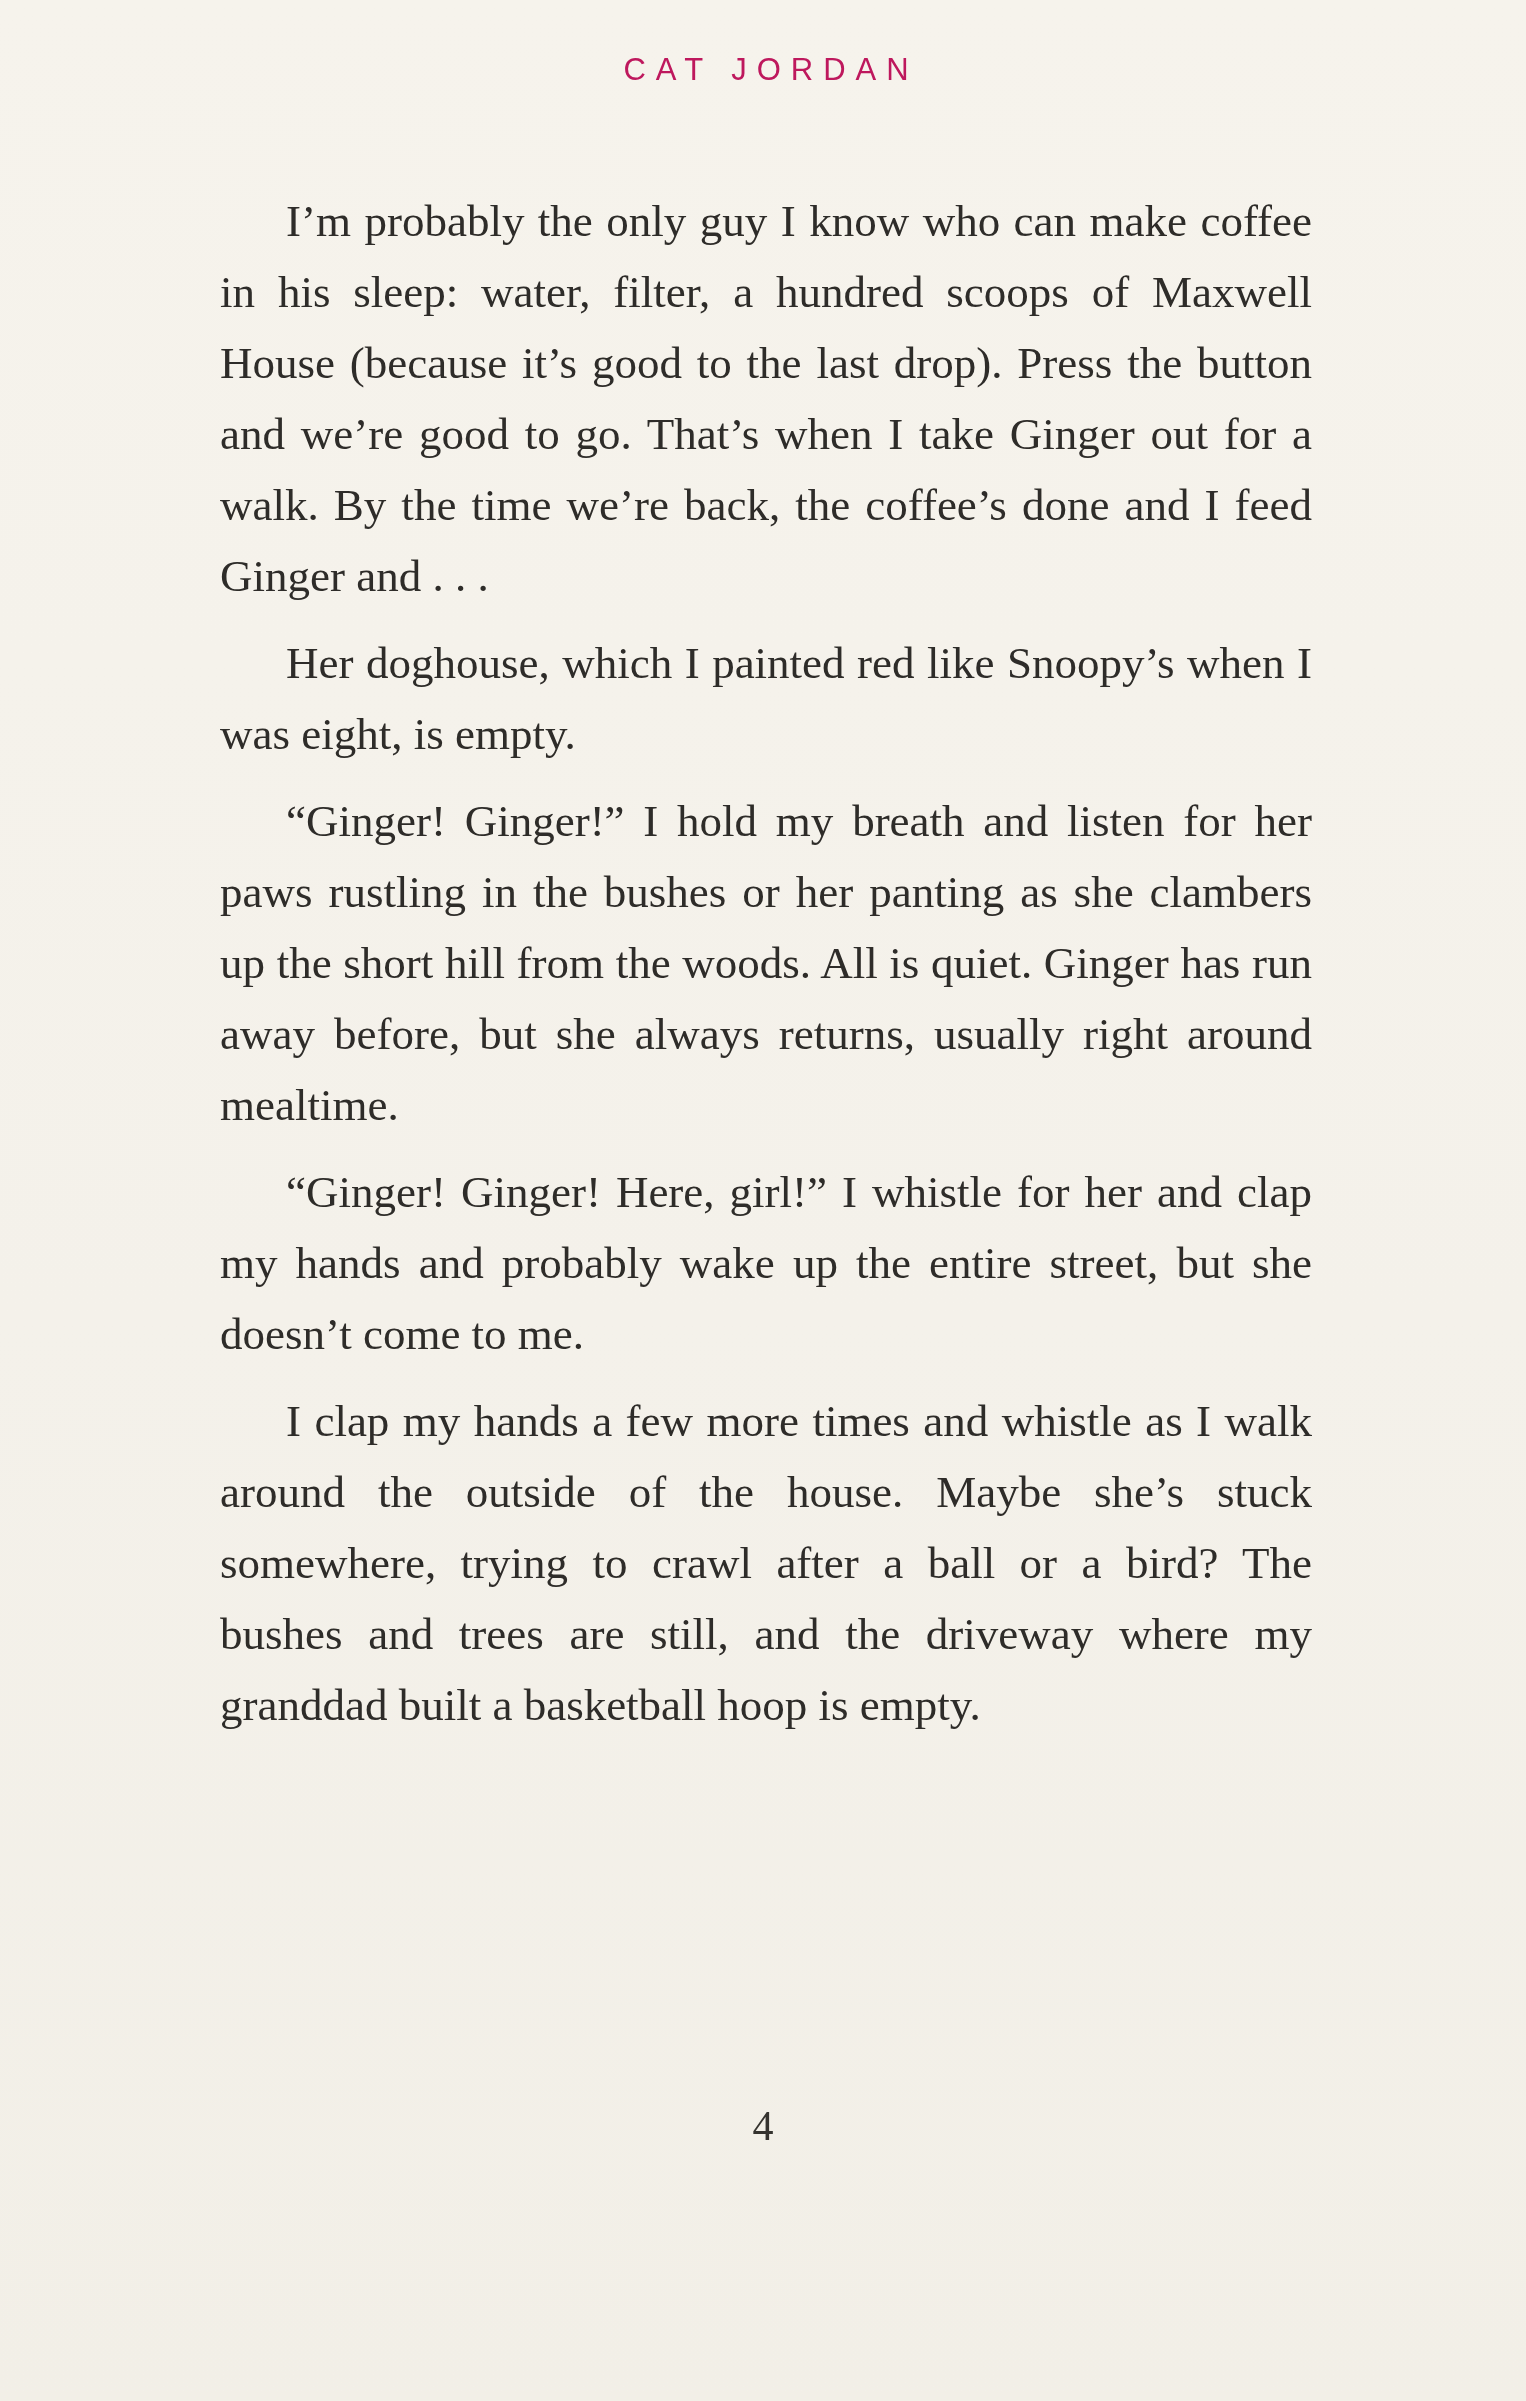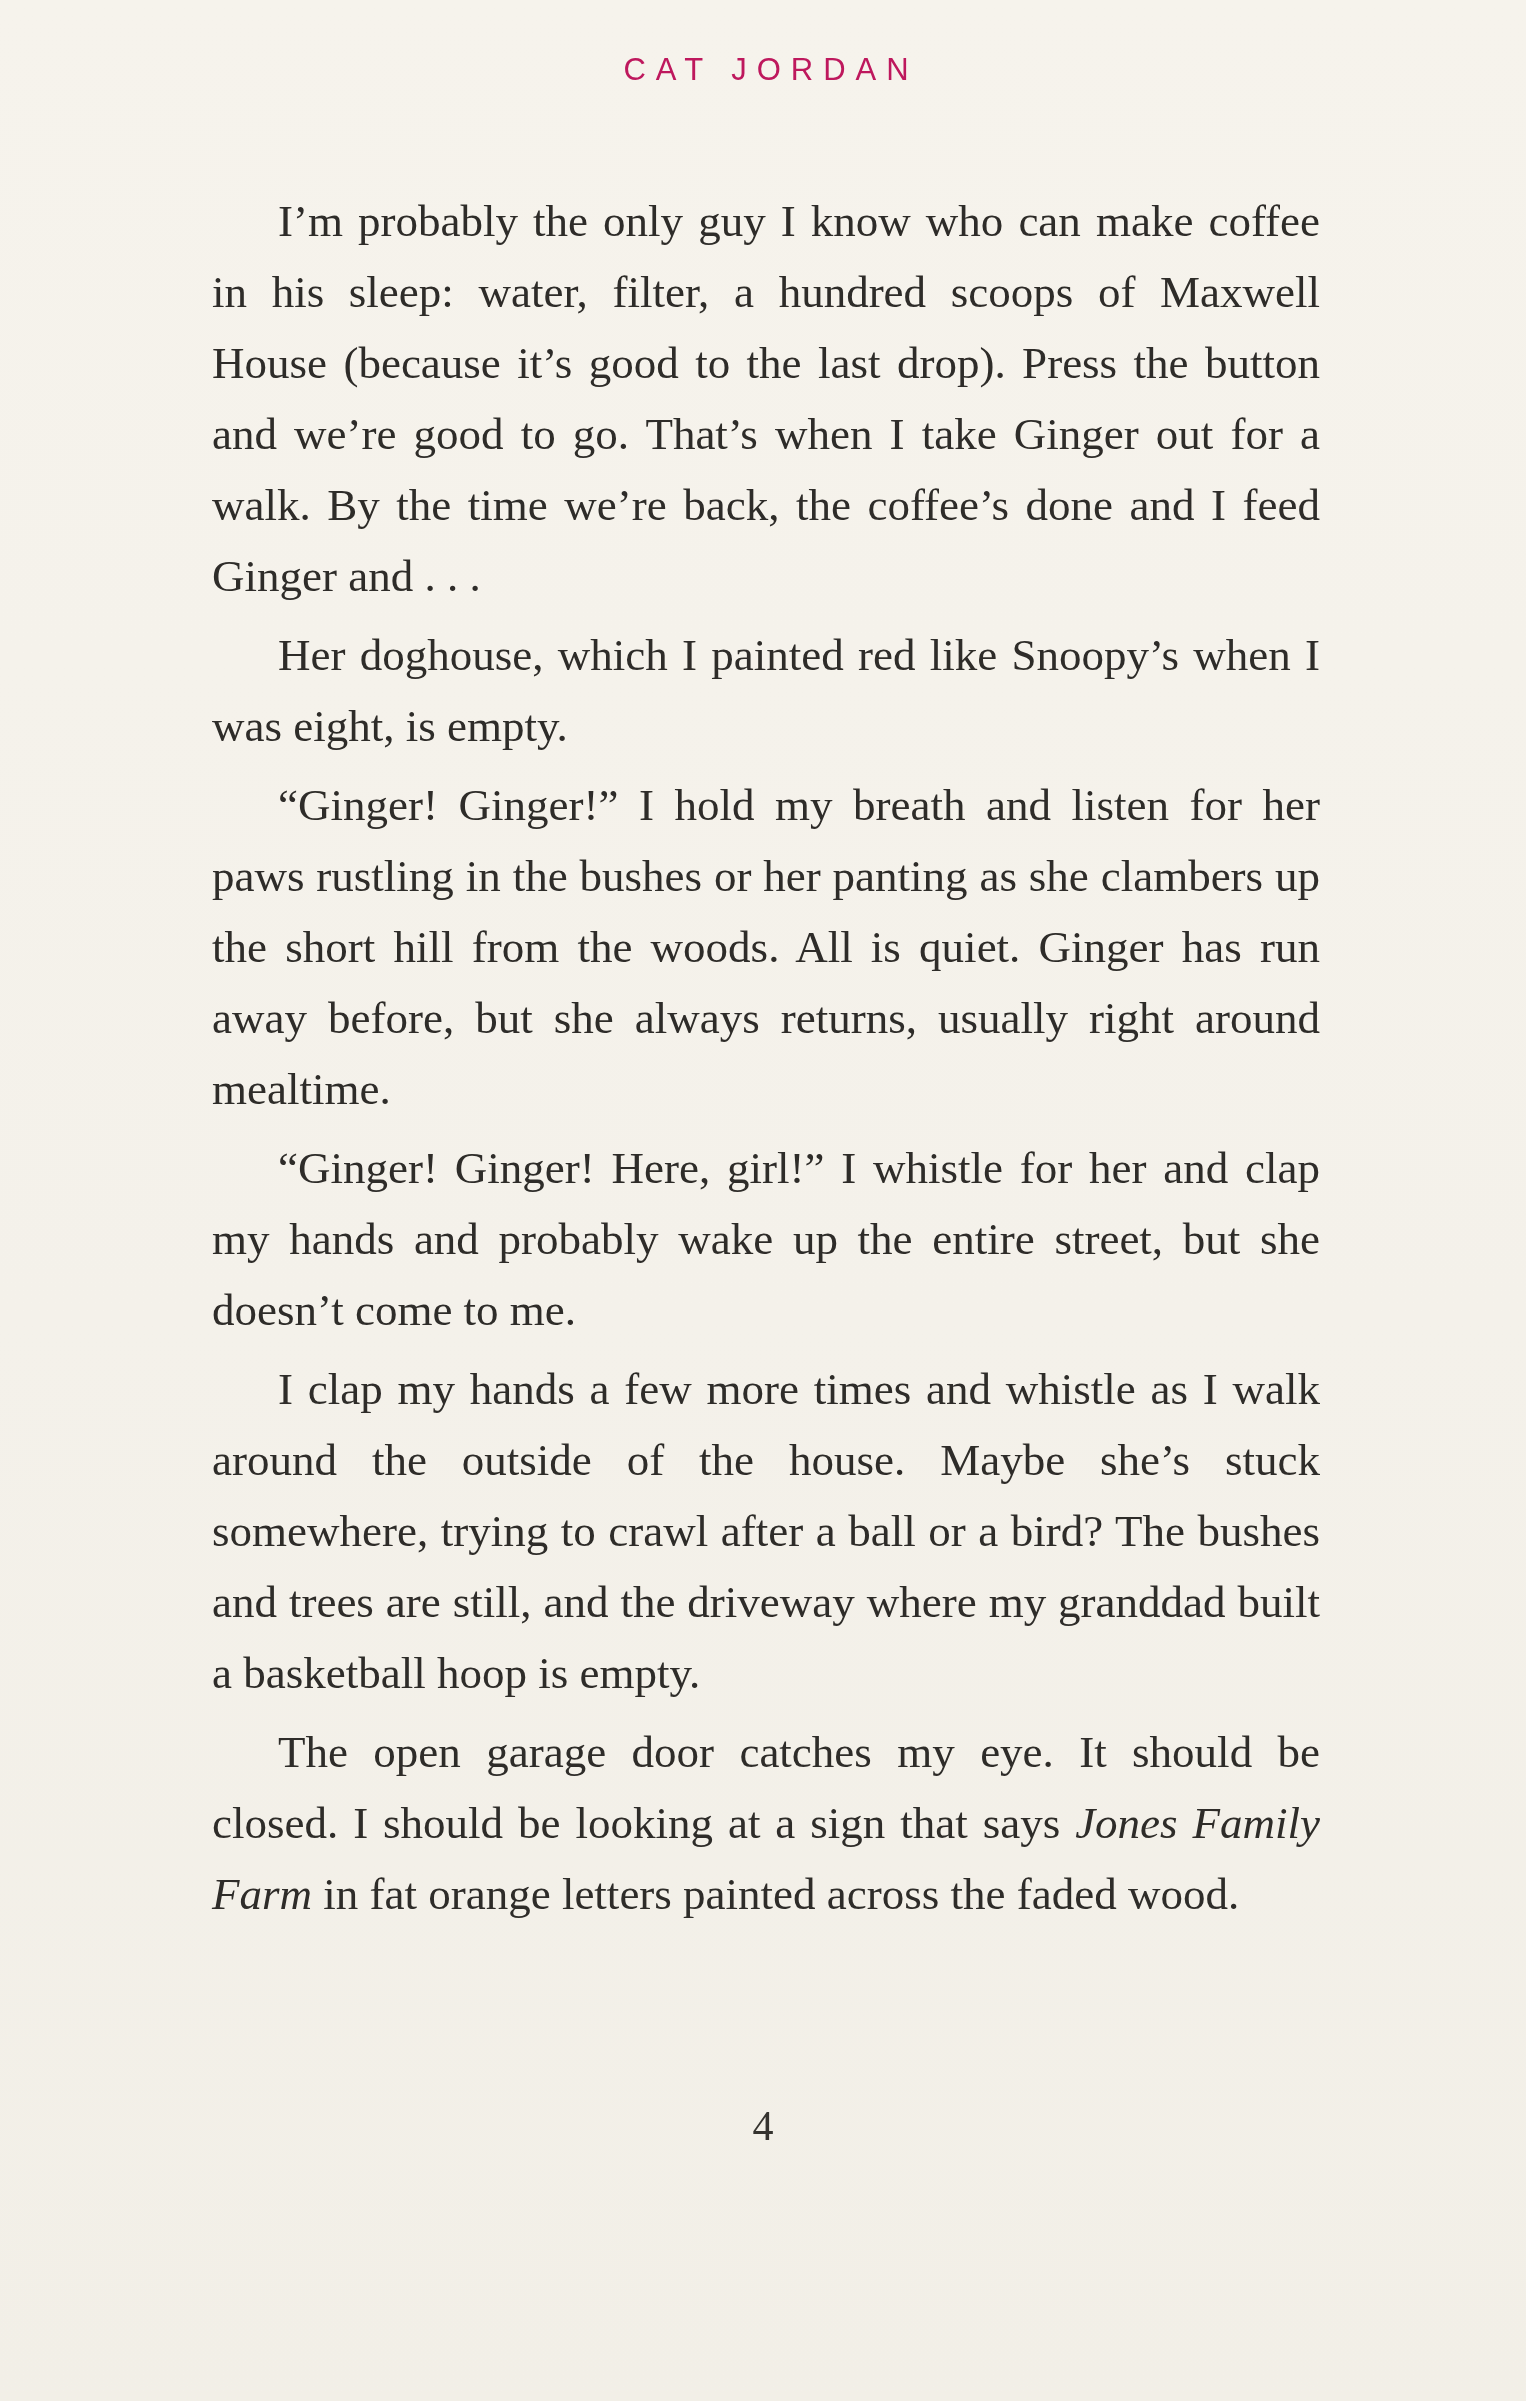"I’m probably the only guy" .para { margin: 8px -> 16px }
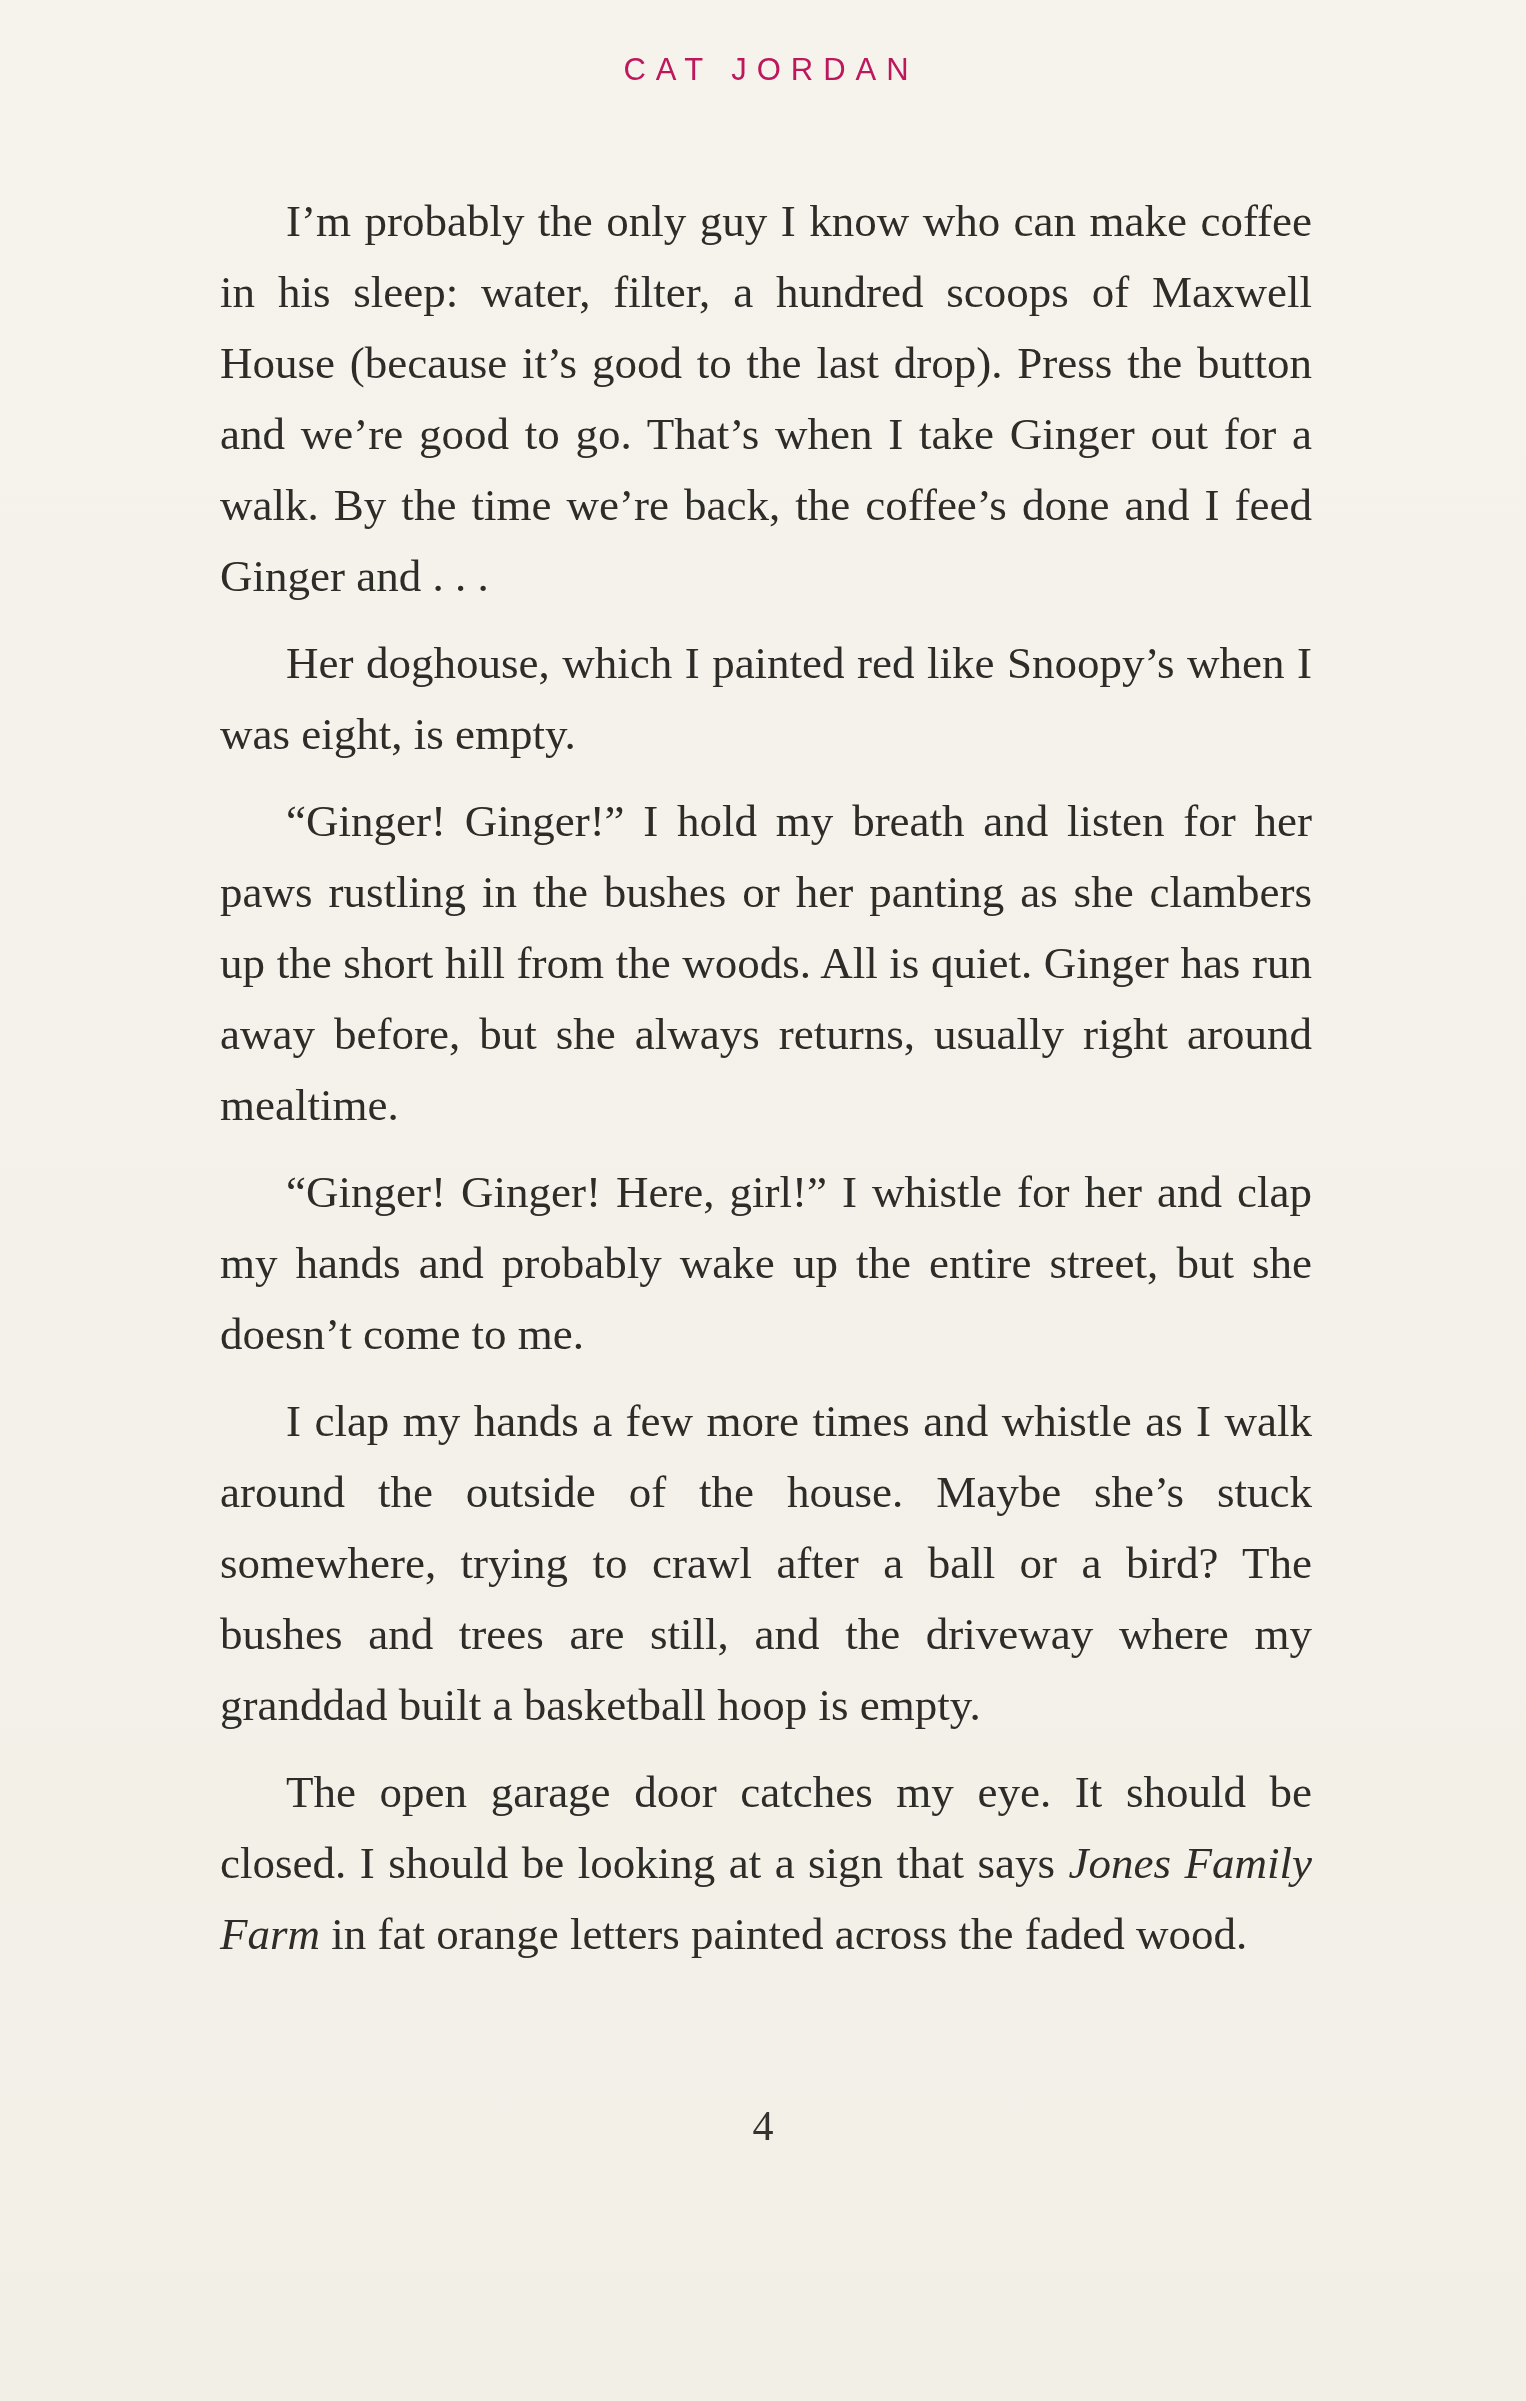"The open garage door catches" p.para { html: <p><span>The open garage door catches my eye. It should be closed. I should be looking at a sign that says </span><em>Jones Family Farm</em><span> in fat orange letters painted across the faded wood.</span></p> -> none }
